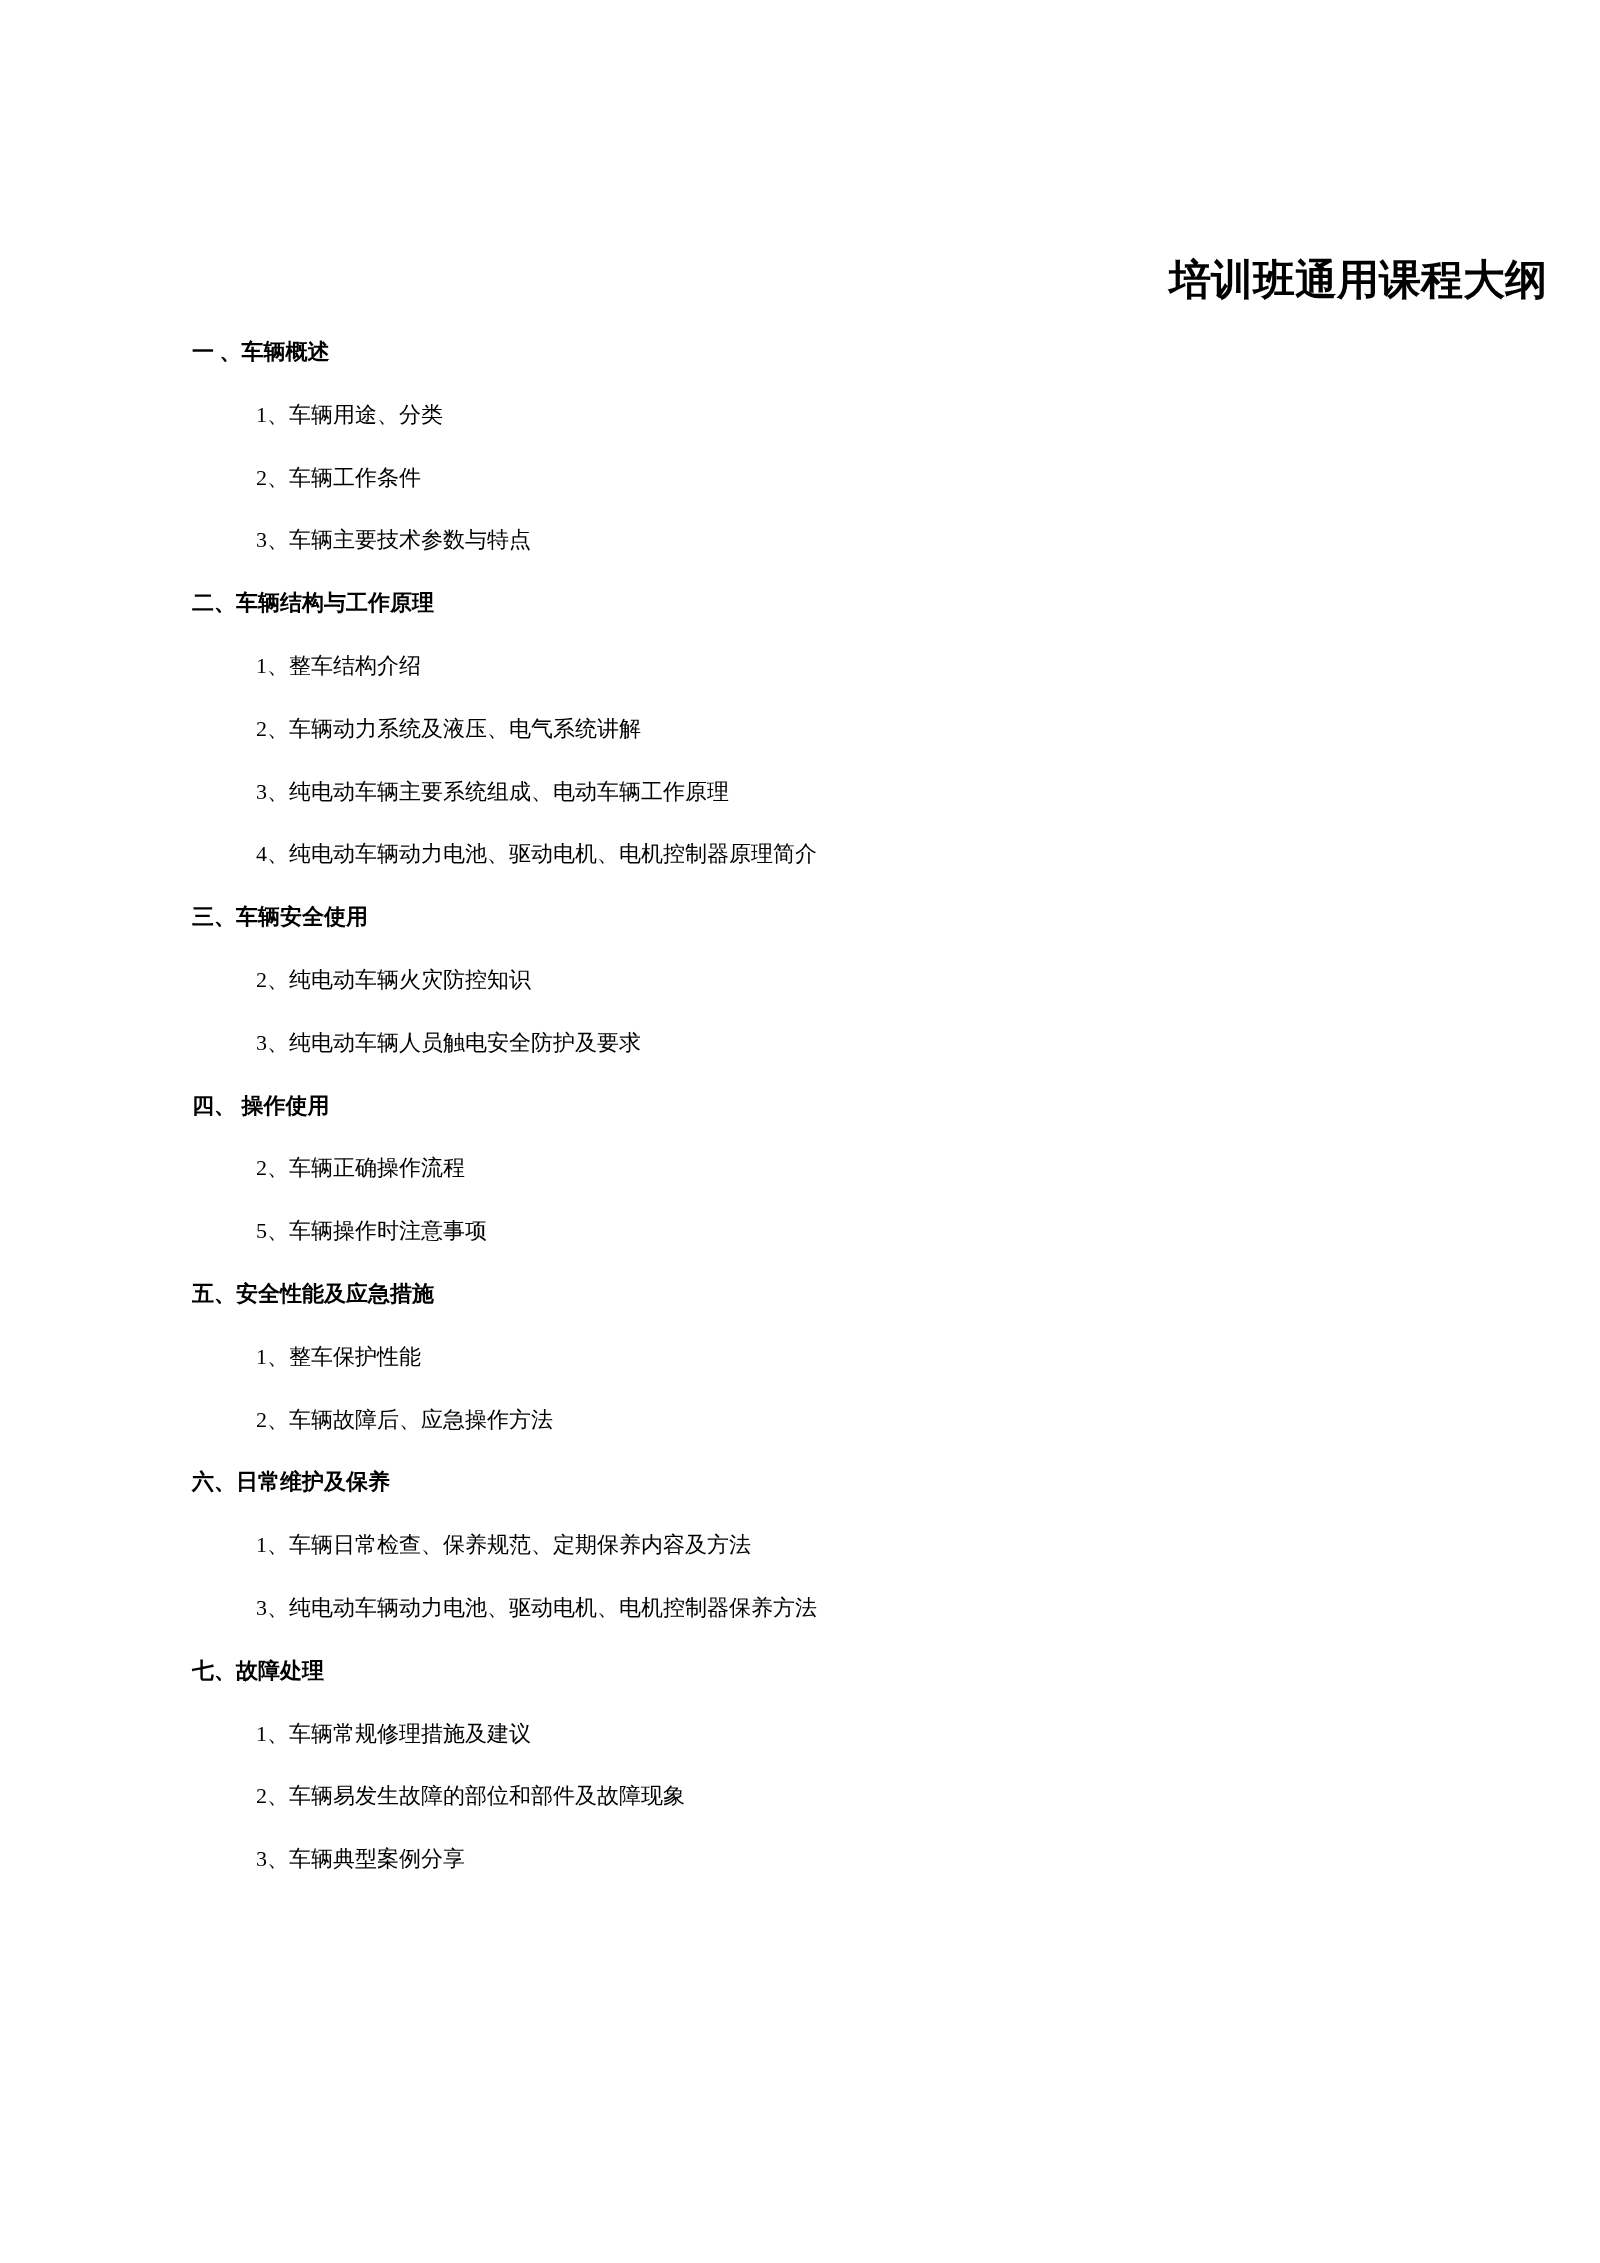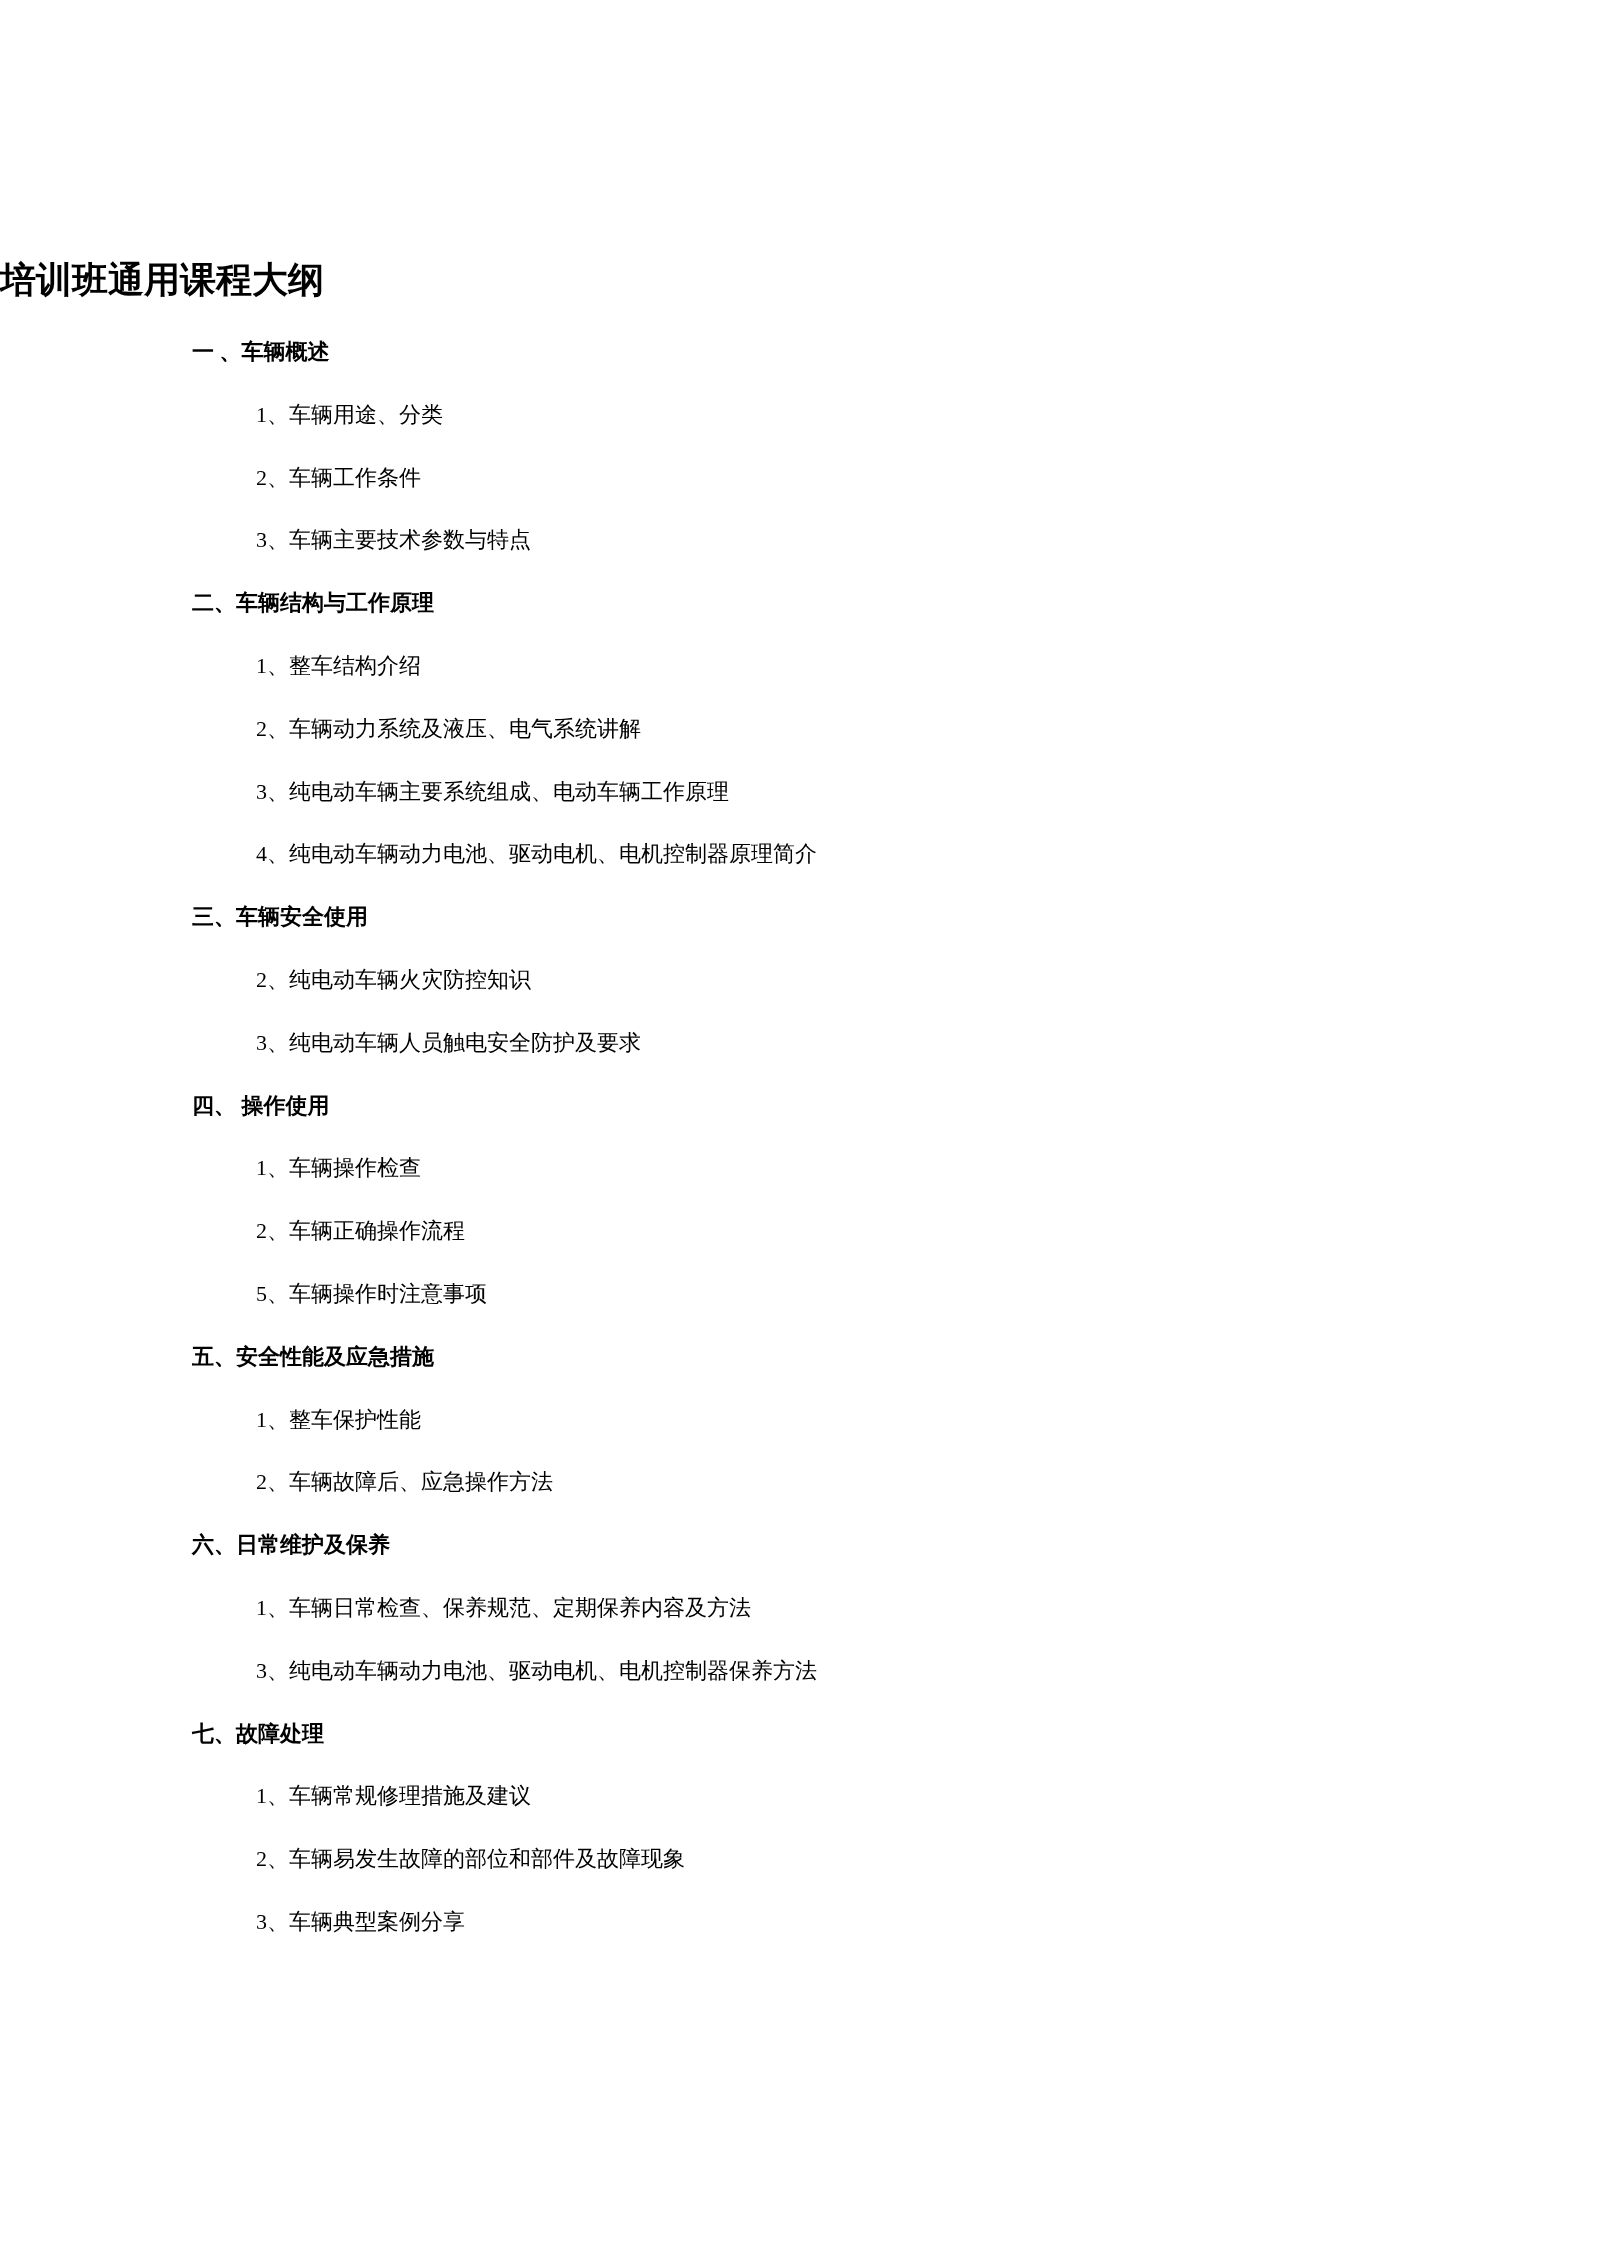"培训班通用课程大纲" .doc-title { font-size: 36px -> 42px; text-align: left -> right }
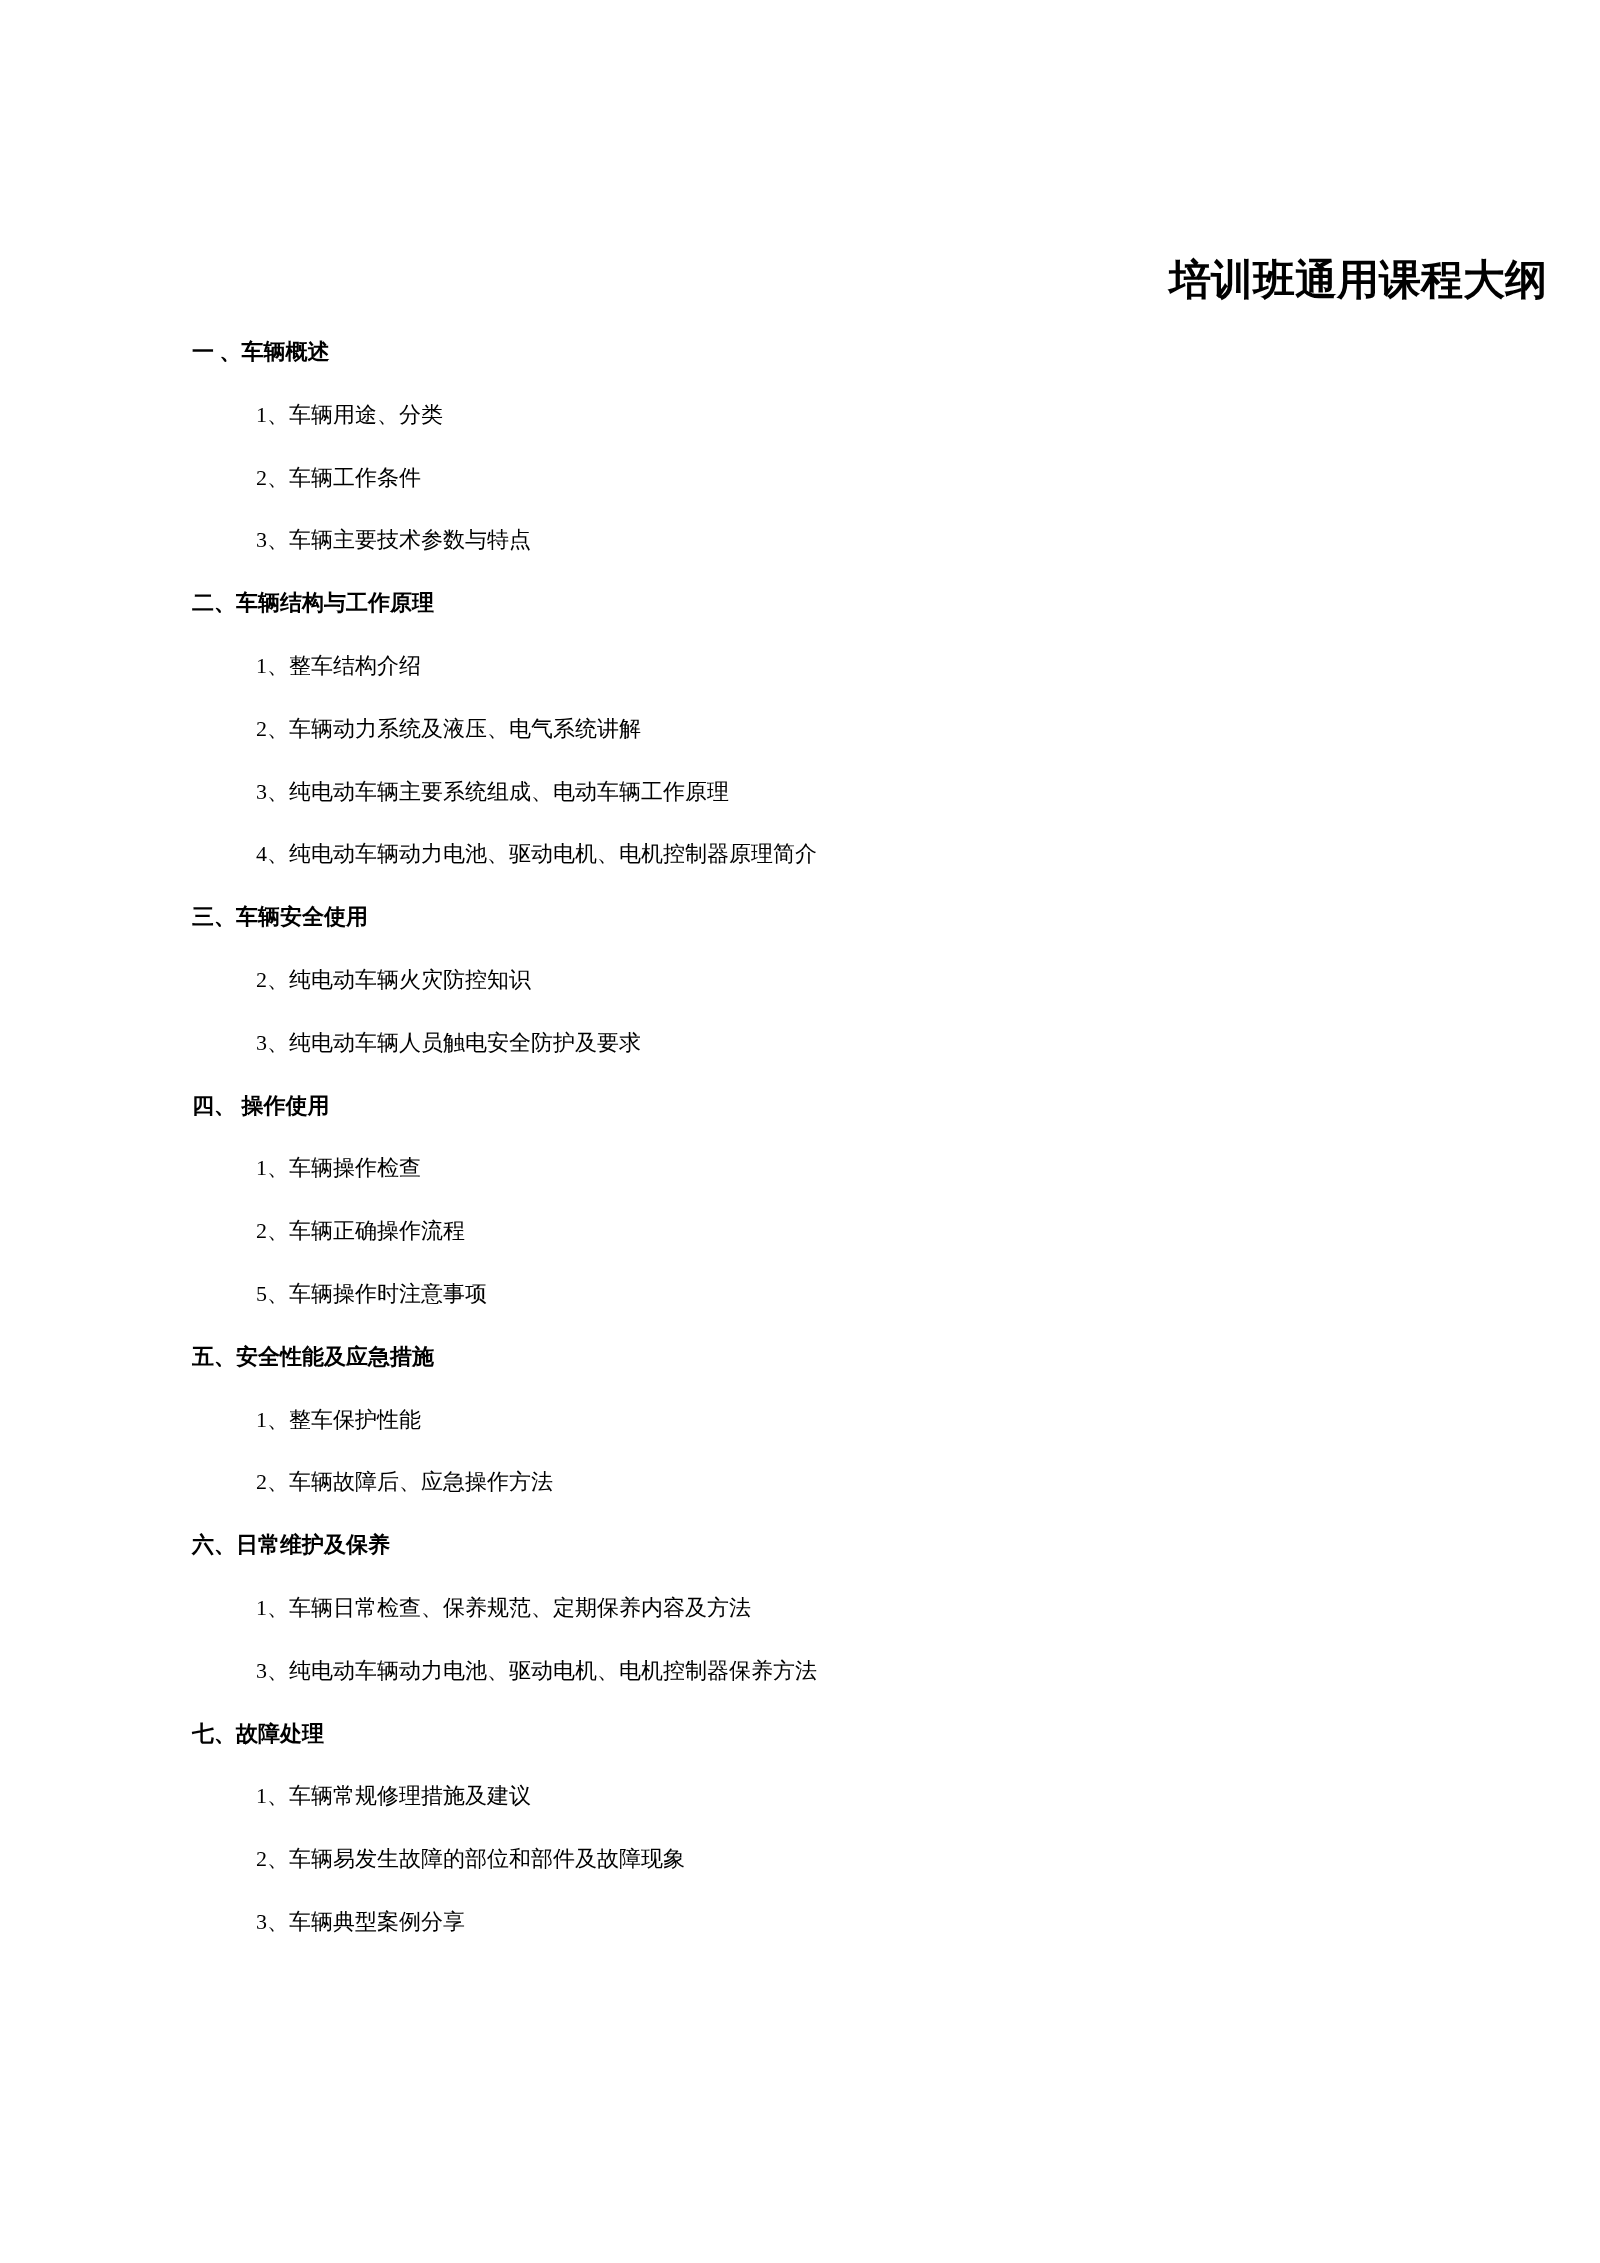"1、车辆操作检查" div.row { html: <div>1、车辆操作检查</div> -> none }
